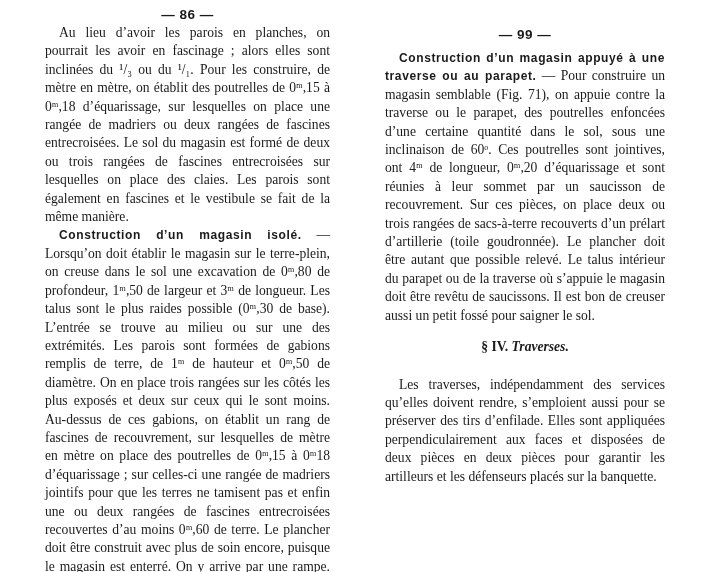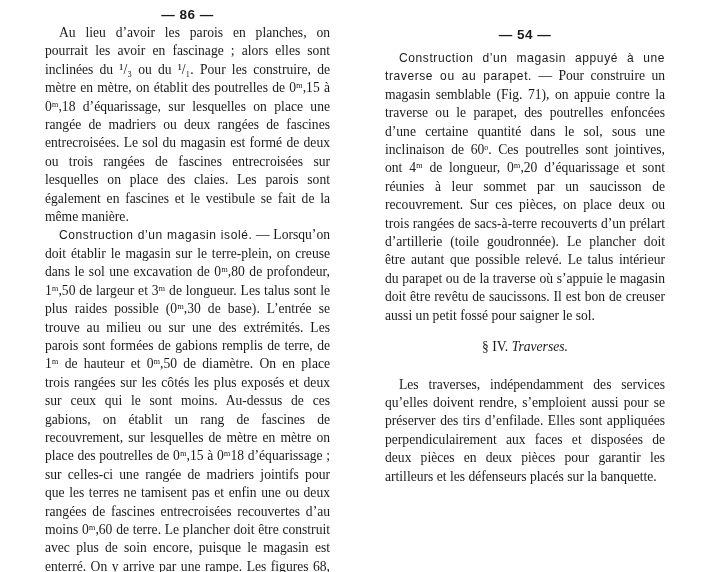"— 54 —" div.folio { text: 54 -> 99 }
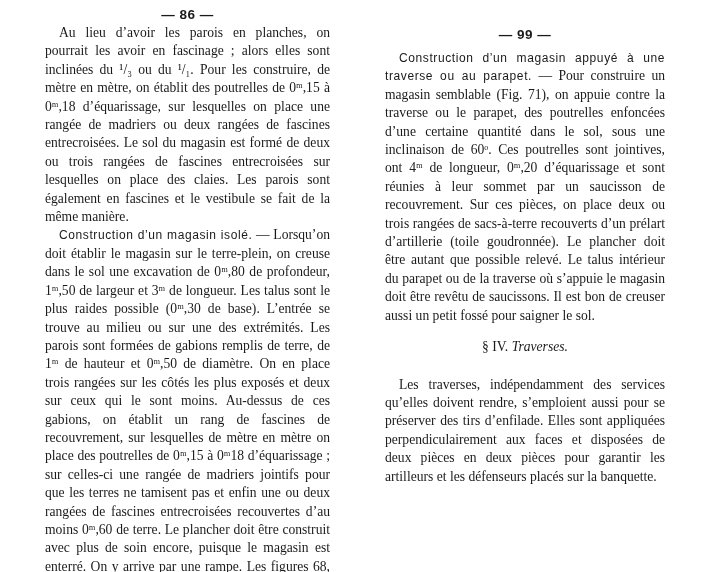"Construction d’un magasin appuyé à" .runin { font-weight: normal -> bold }
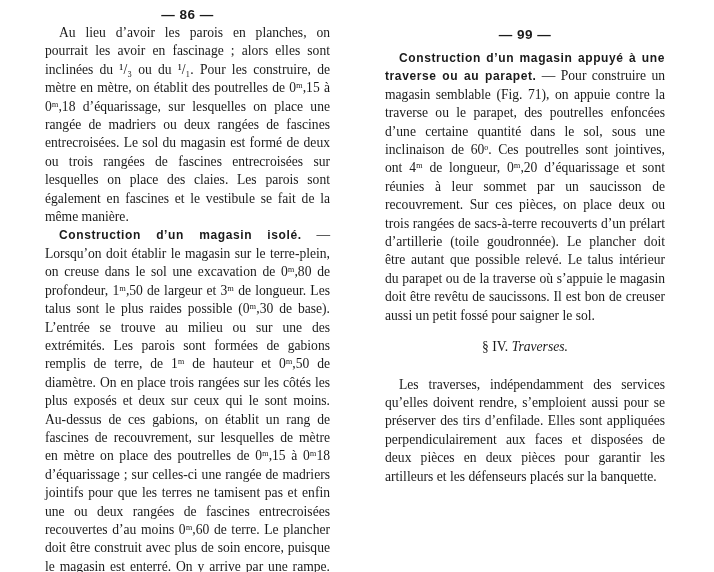"§ IV. Traverses." .section-heading { font-weight: none -> bold }
